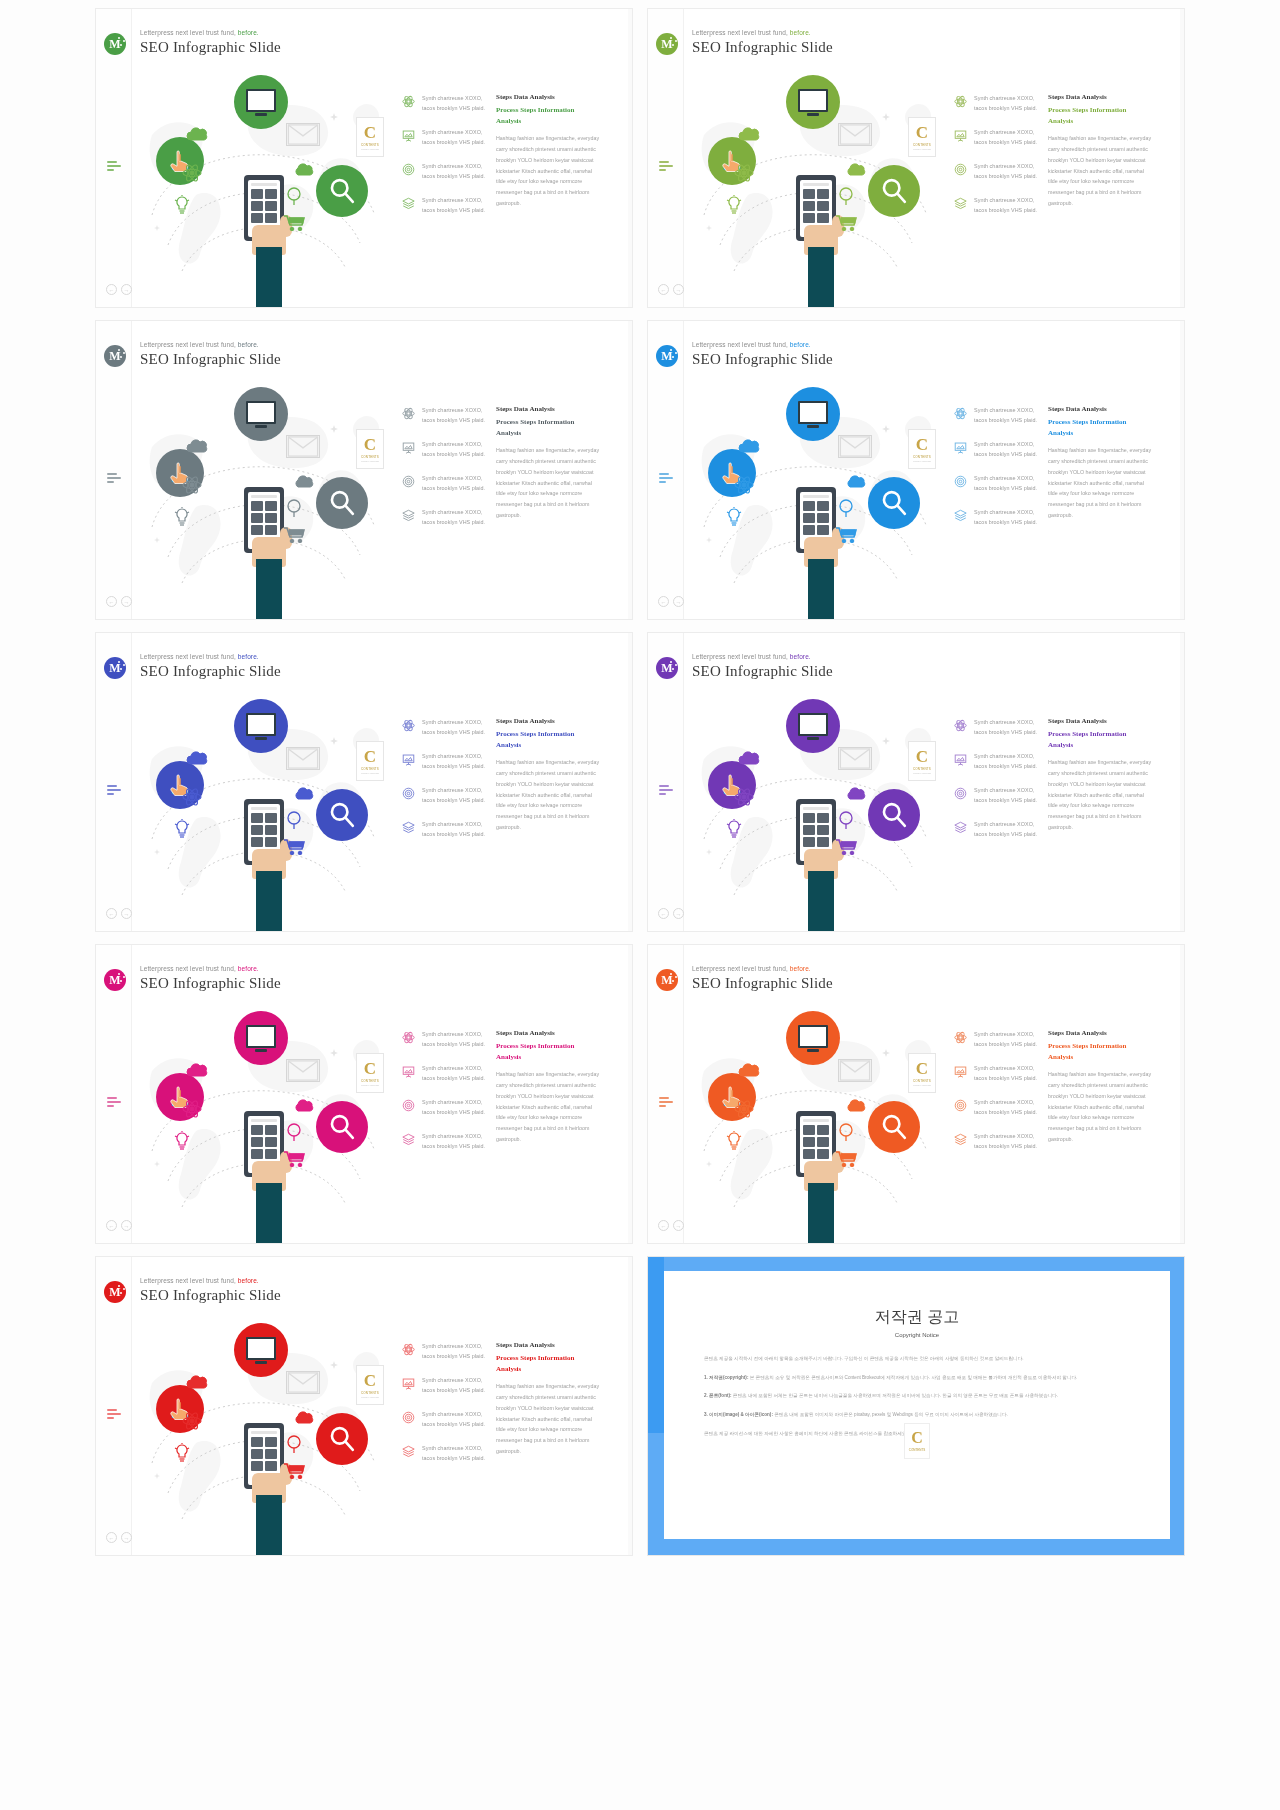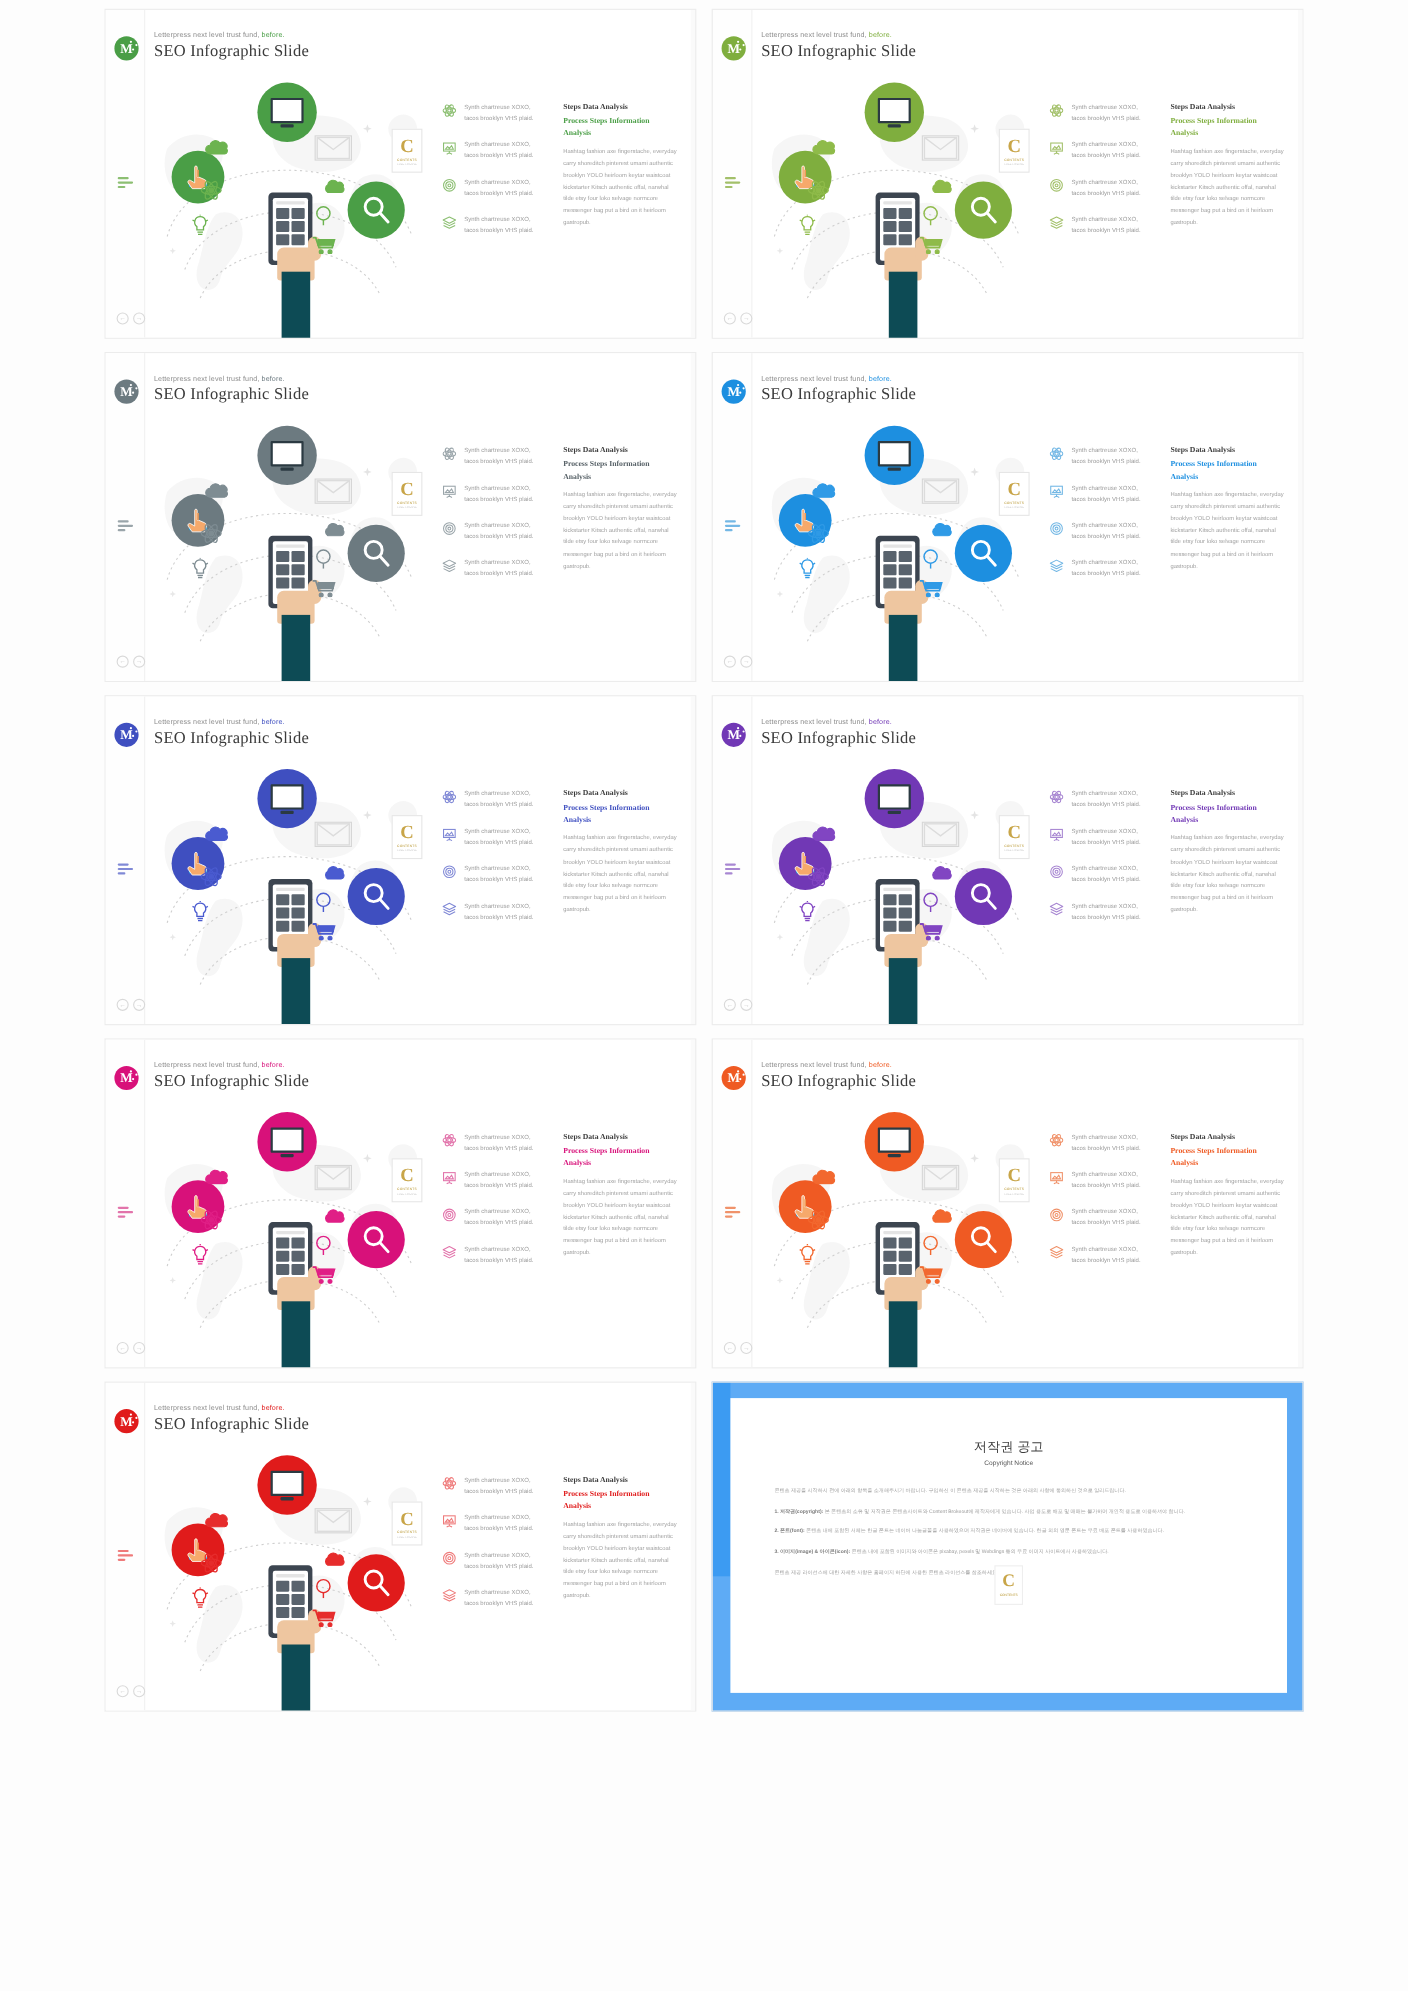"Steps Data Analysis" .panel { left: 416px -> 400px }
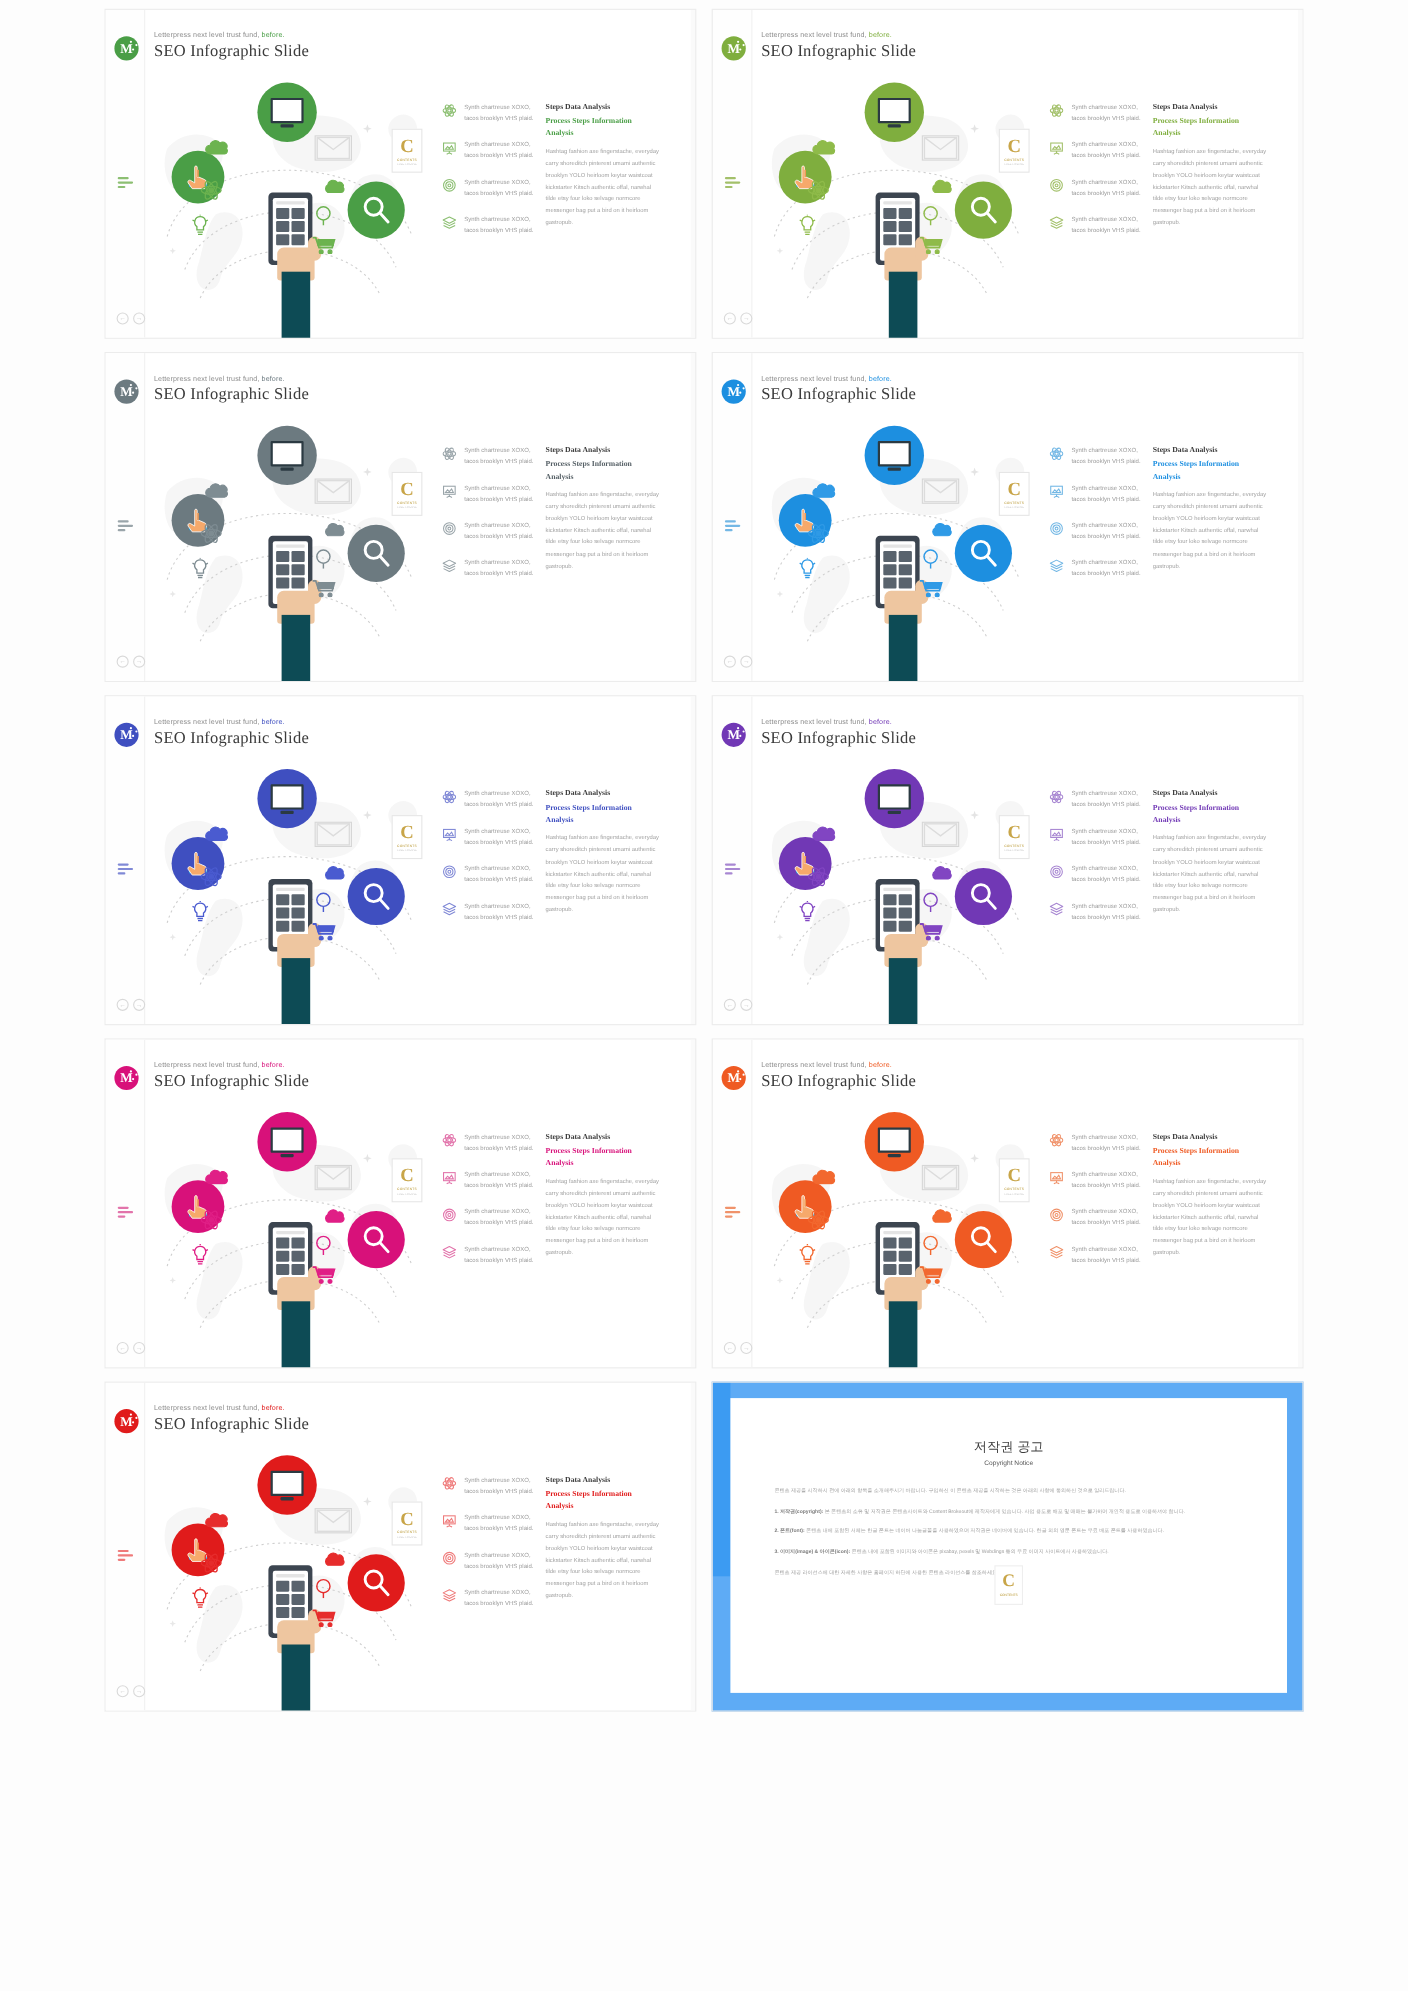"저작권 공고" .cr-title { font-size: 12px -> 16px }
